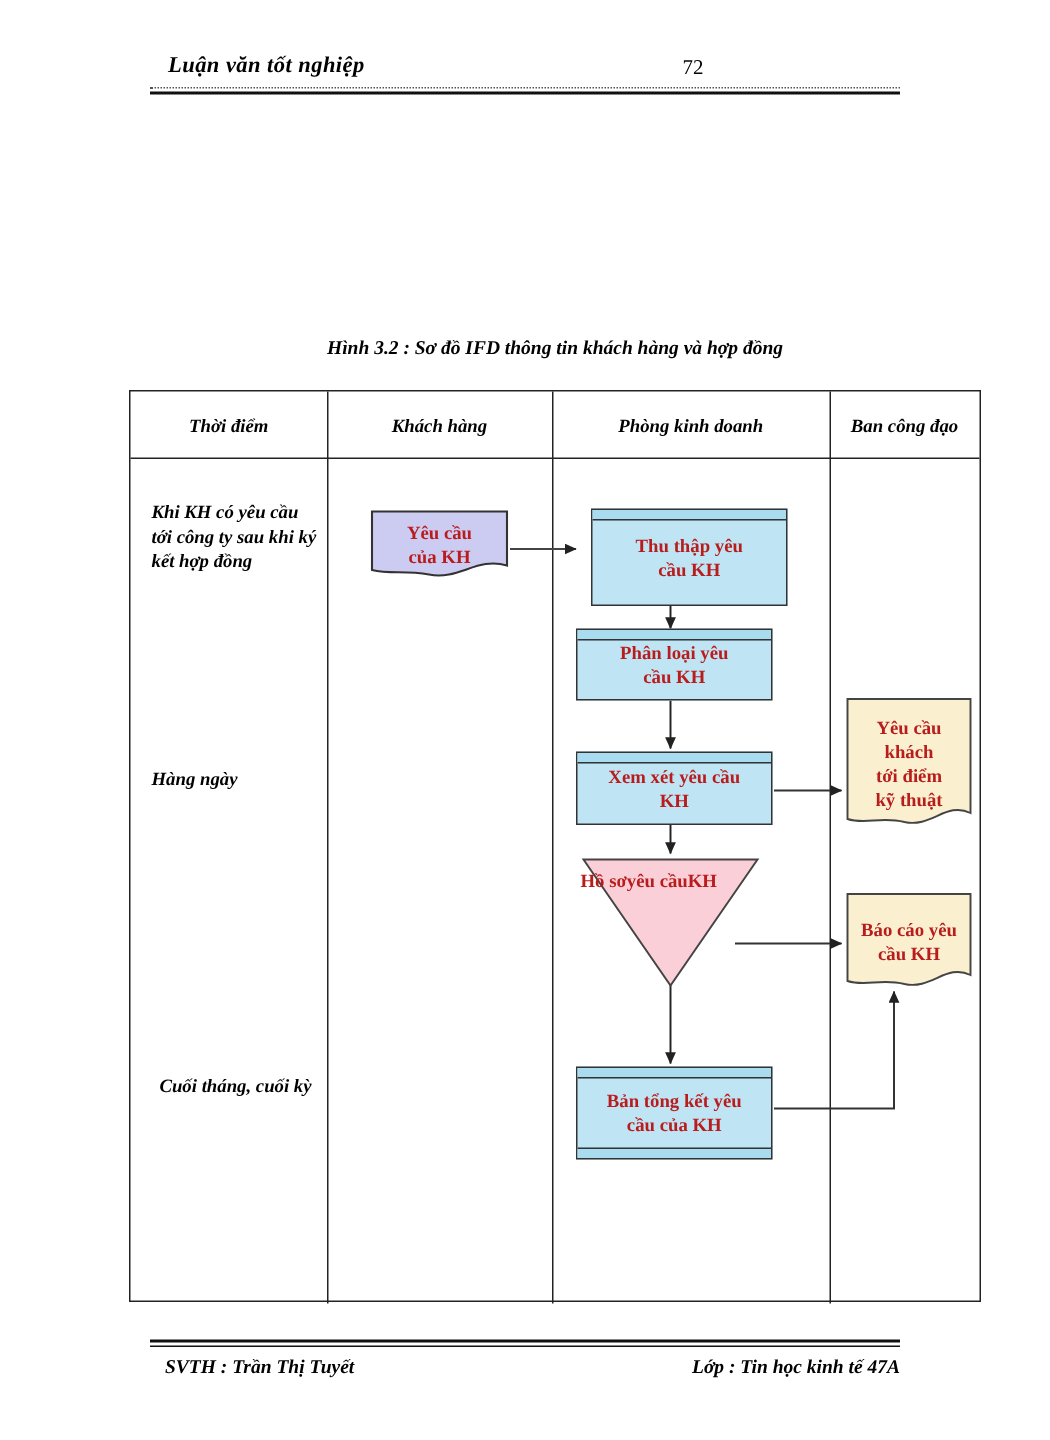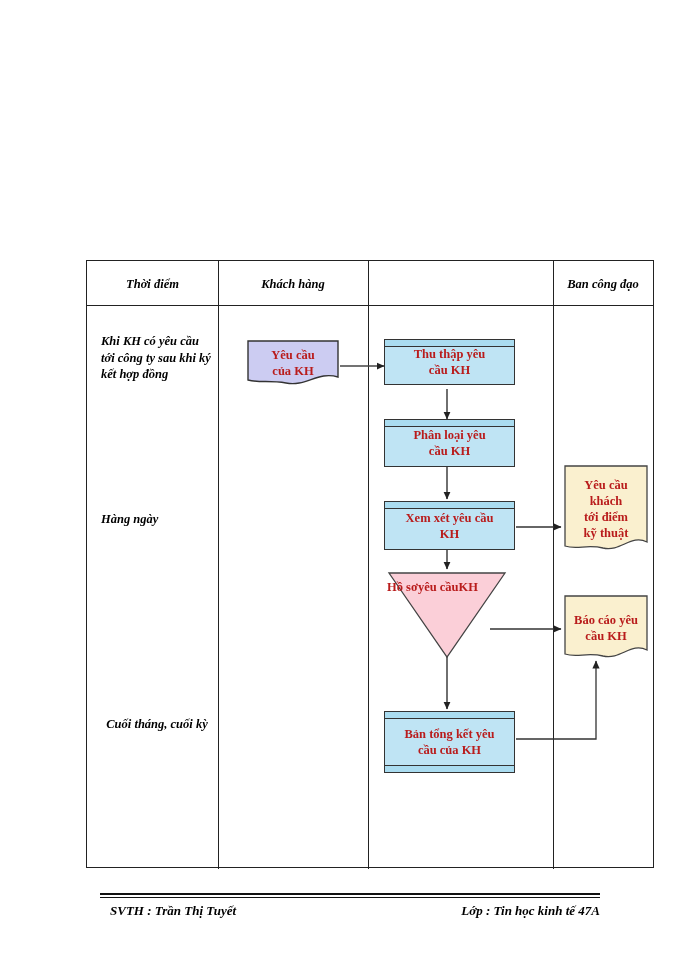"Luận văn tốt nghiệp" div.header { html: none -> <div> <div>Luận văn tốt nghiệp</div> <div>72</div> <div></div> <div></div> </div> }
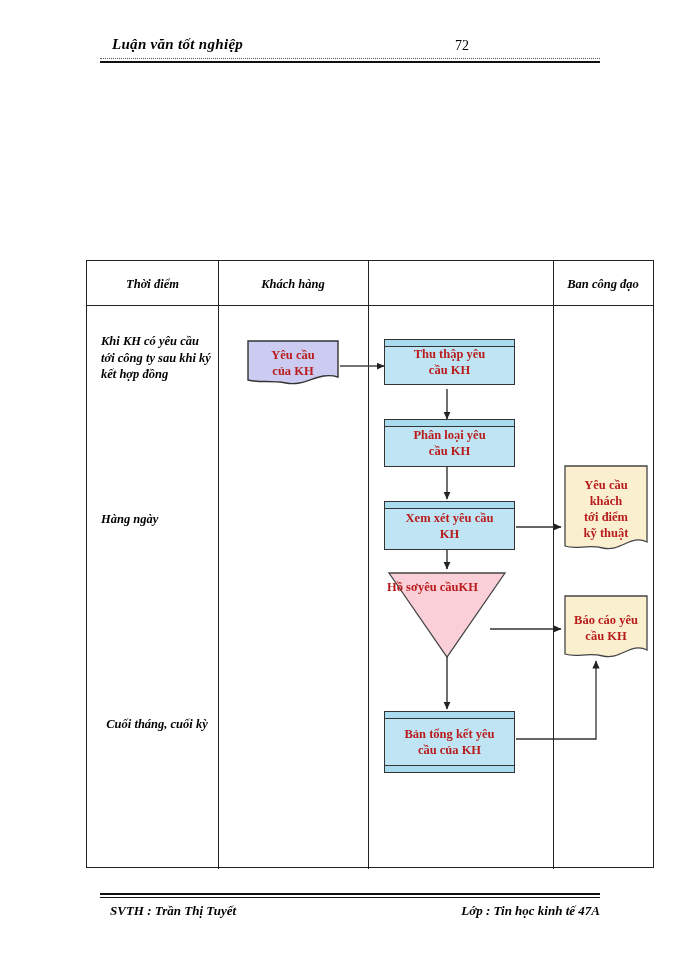"Hình 3.2 : Sơ đồ" div.caption { html: none -> <div>Hình 3.2 : Sơ đồ IFD thông tin khách hàng và hợp đồng</div> }
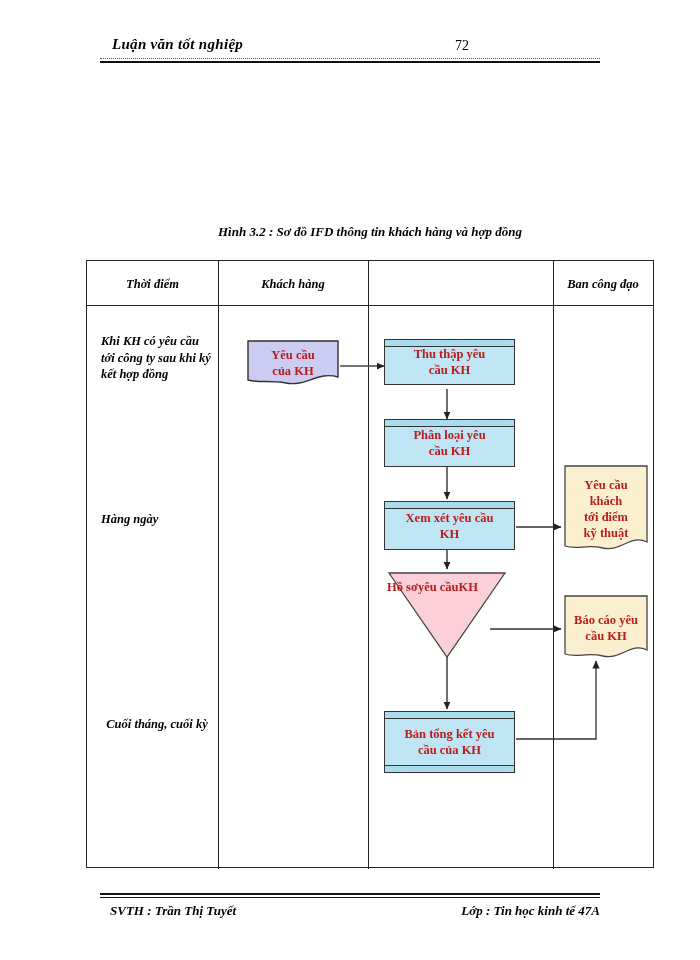"Phòng kinh doanh" div.col-head { html: none -> <div>Phòng kinh doanh</div> }
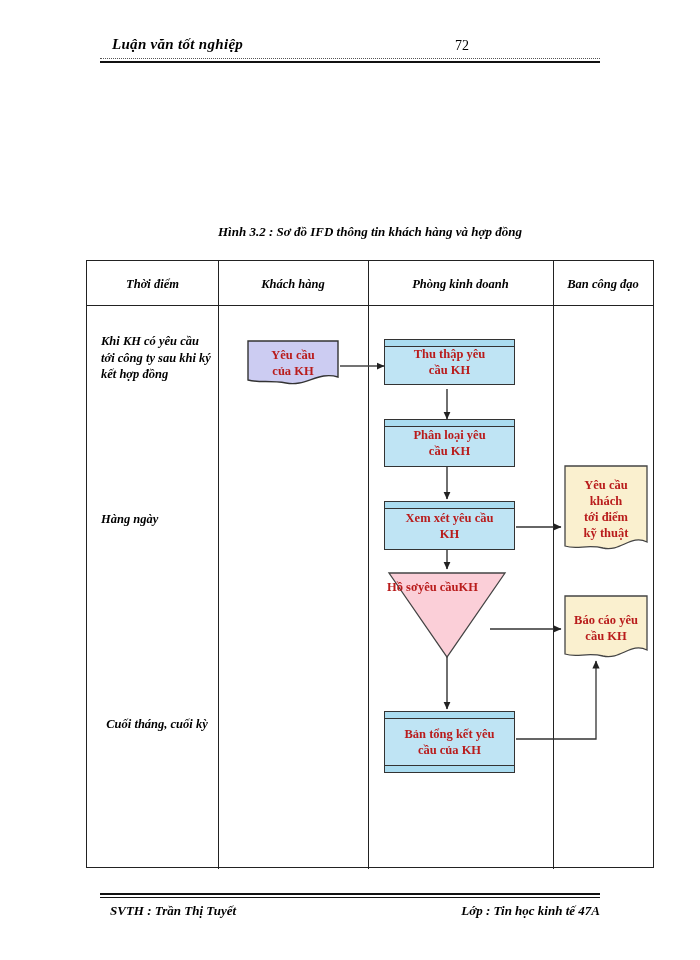"Thu thập yêu" div.node { height: 46px -> 65px; left: 297px -> 307px }
